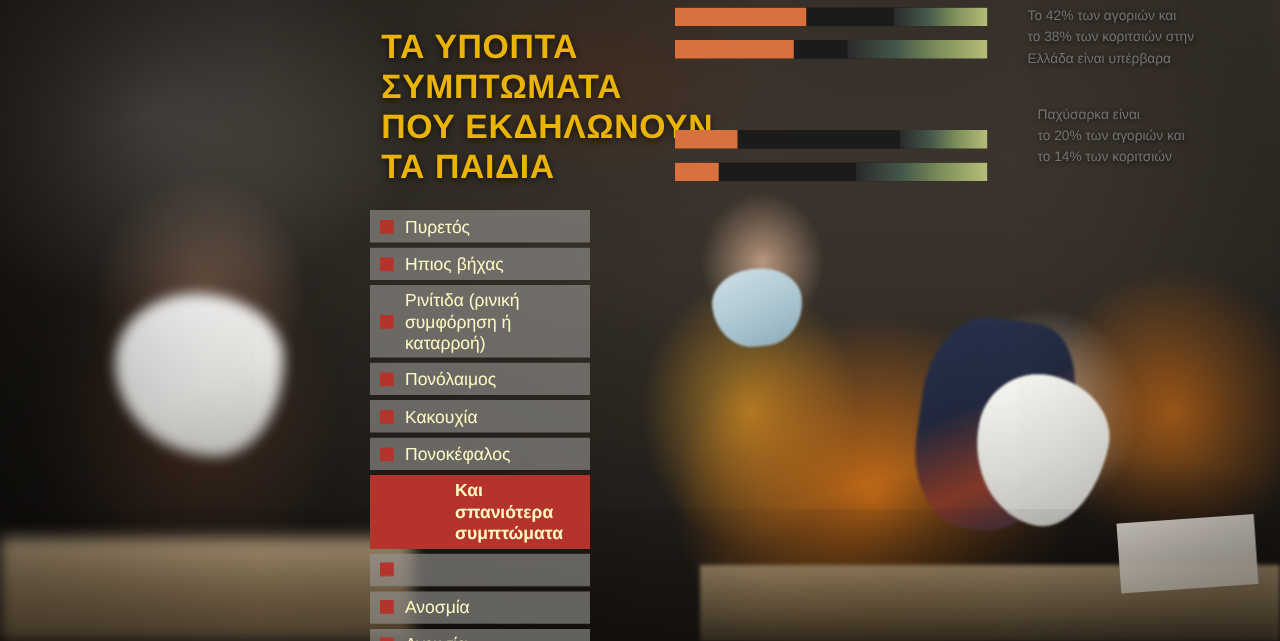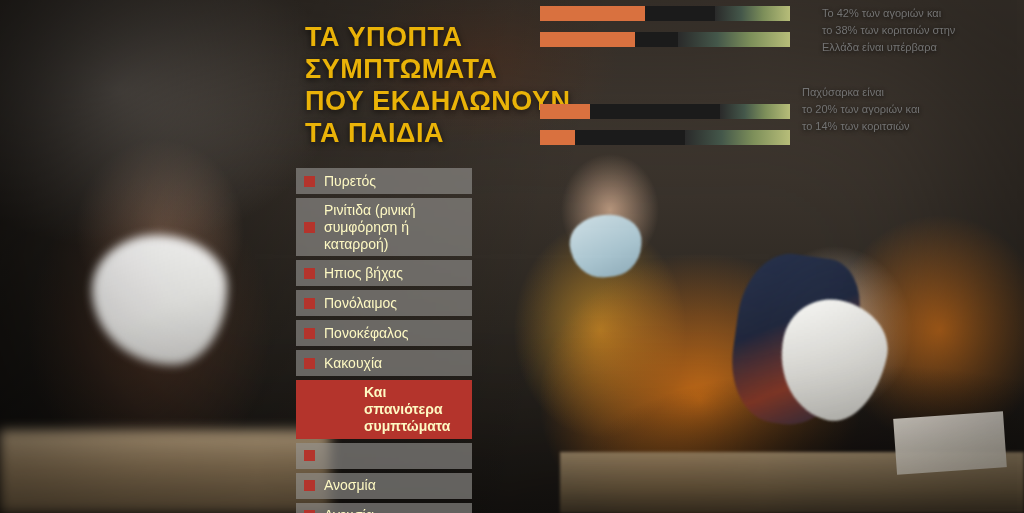"Παχύσαρκα είναι" div.note { left: 802px -> 830px }
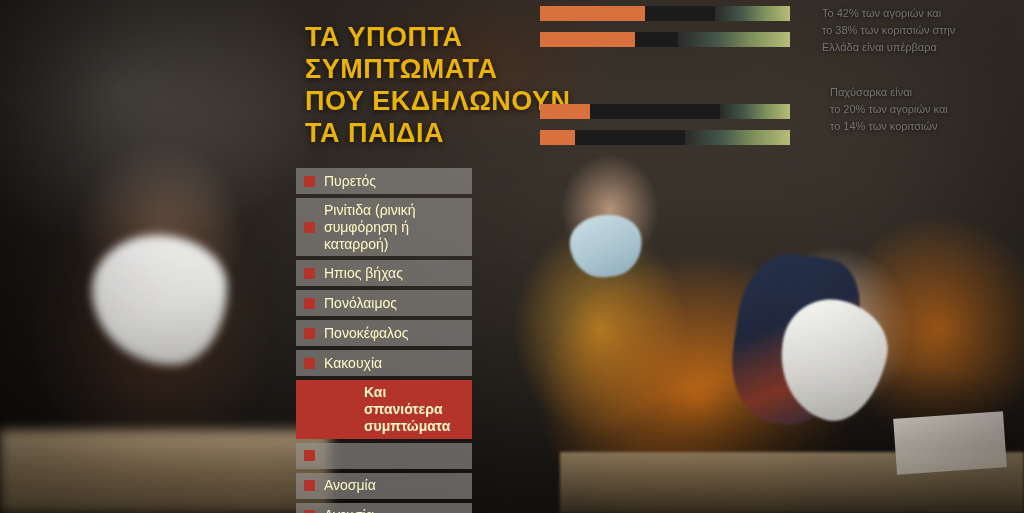"Ρινίτιδα (ρινική συμφόρηση ή καταρροή)" div.item { order: before "Ηπιος βήχας" -> after "Ηπιος βήχας" }
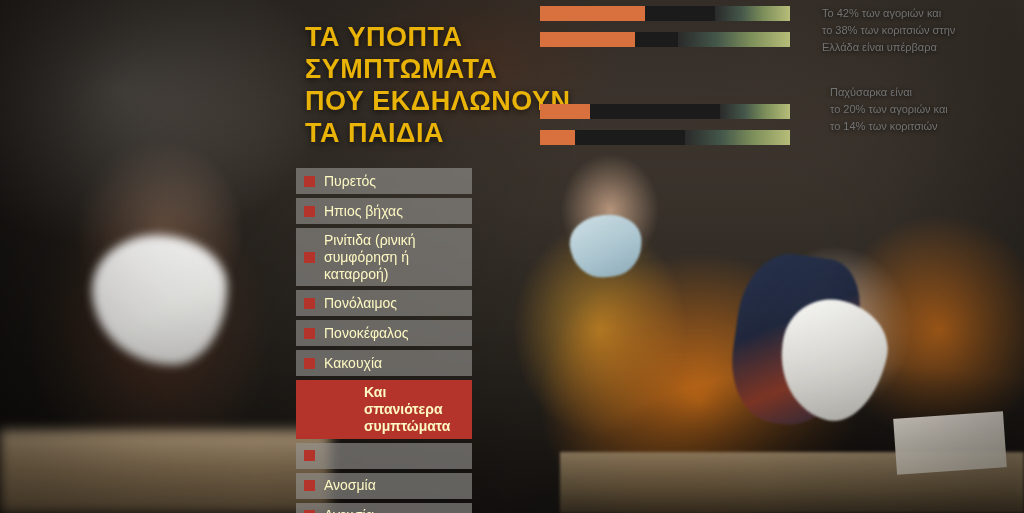"Πονοκέφαλος" div.item { order: before "Κακουχία" -> after "Κακουχία" }
